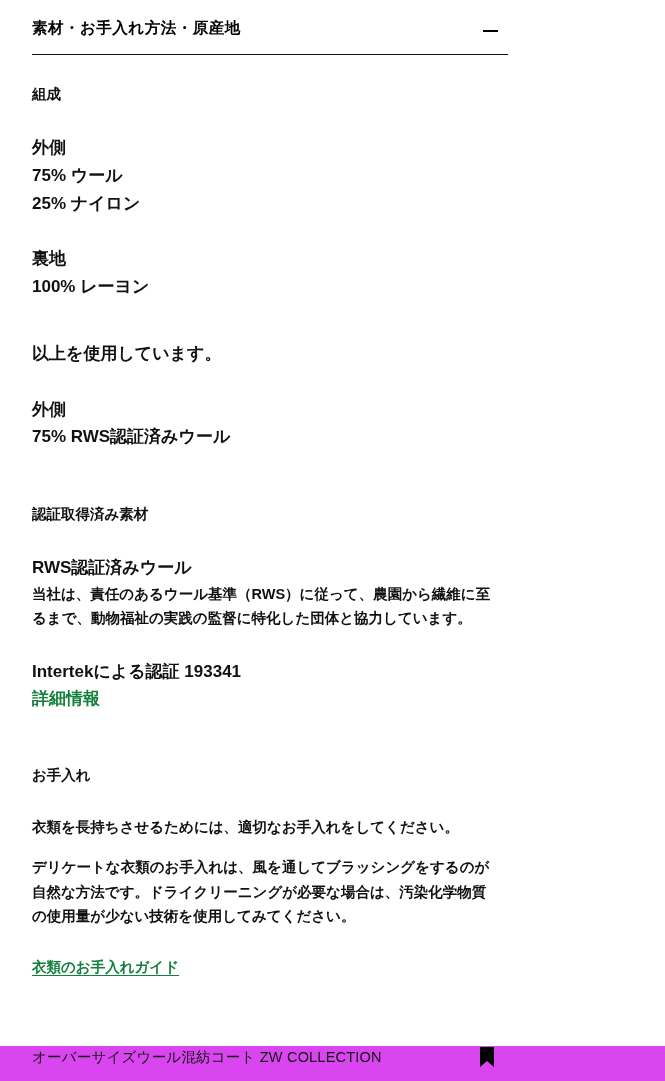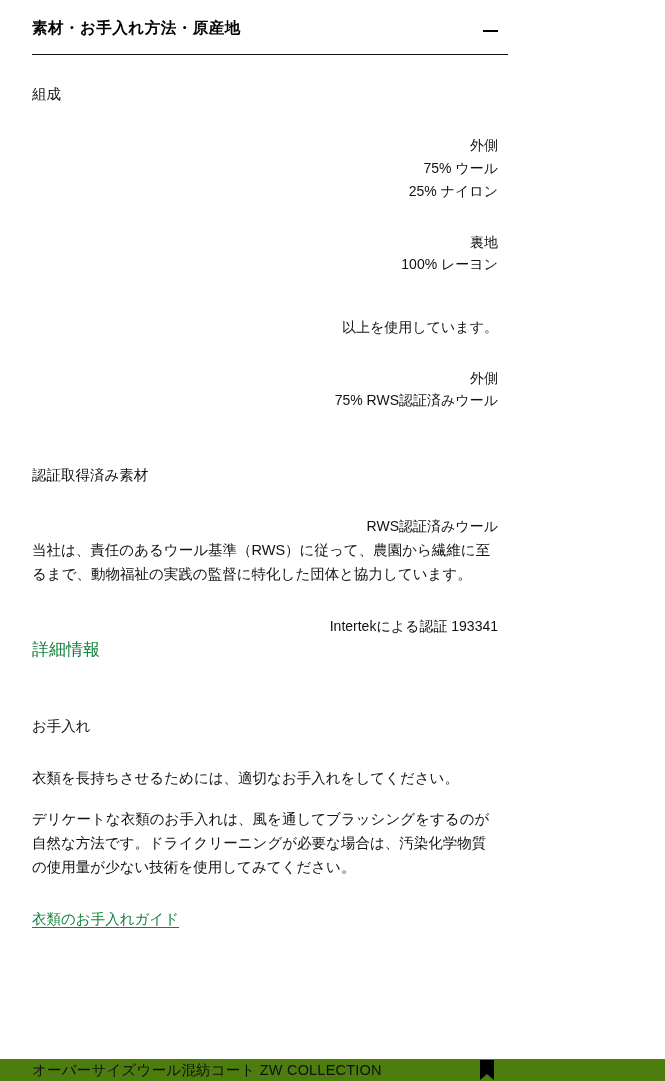"組成" .content { font-weight: none -> bold }
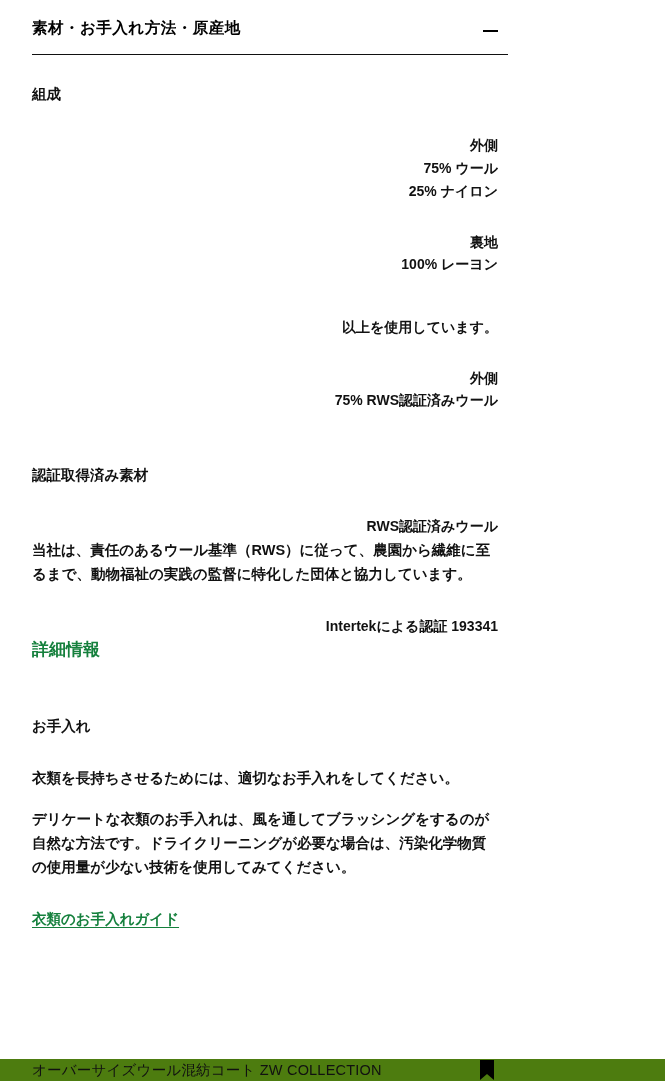"外側" .line { font-size: 14px -> 17px; text-align: right -> none }
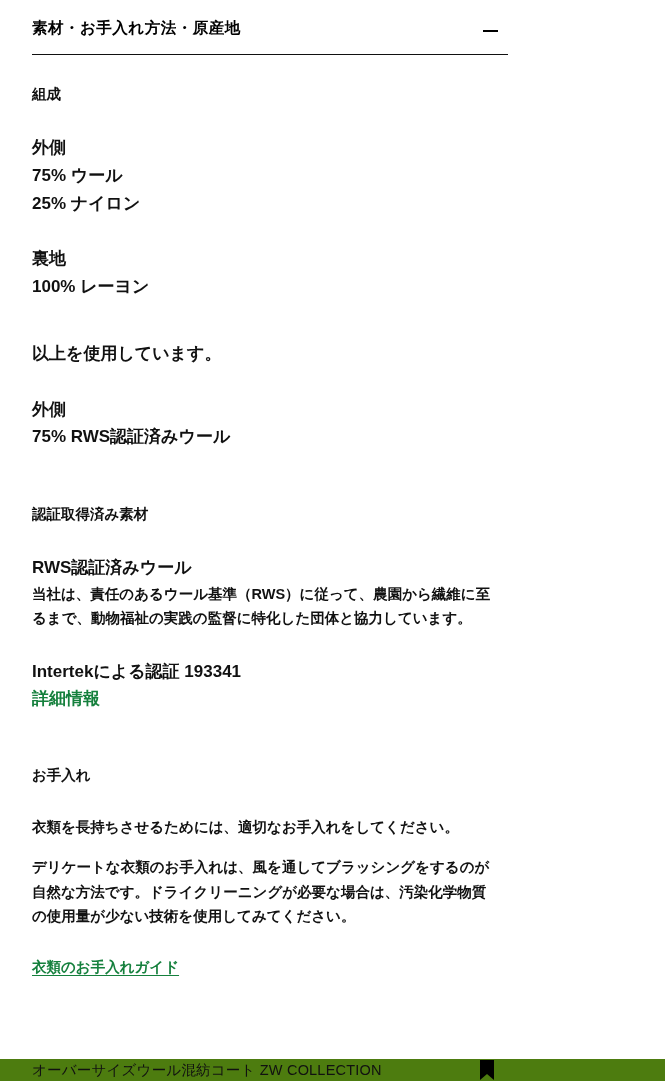"オーバーサイズウール混紡コート ZW COLLECTION" .footer { background: #4d7c0f -> #d946ef; padding: 0 30px 0 32px -> 0 30px 13px 32px }
